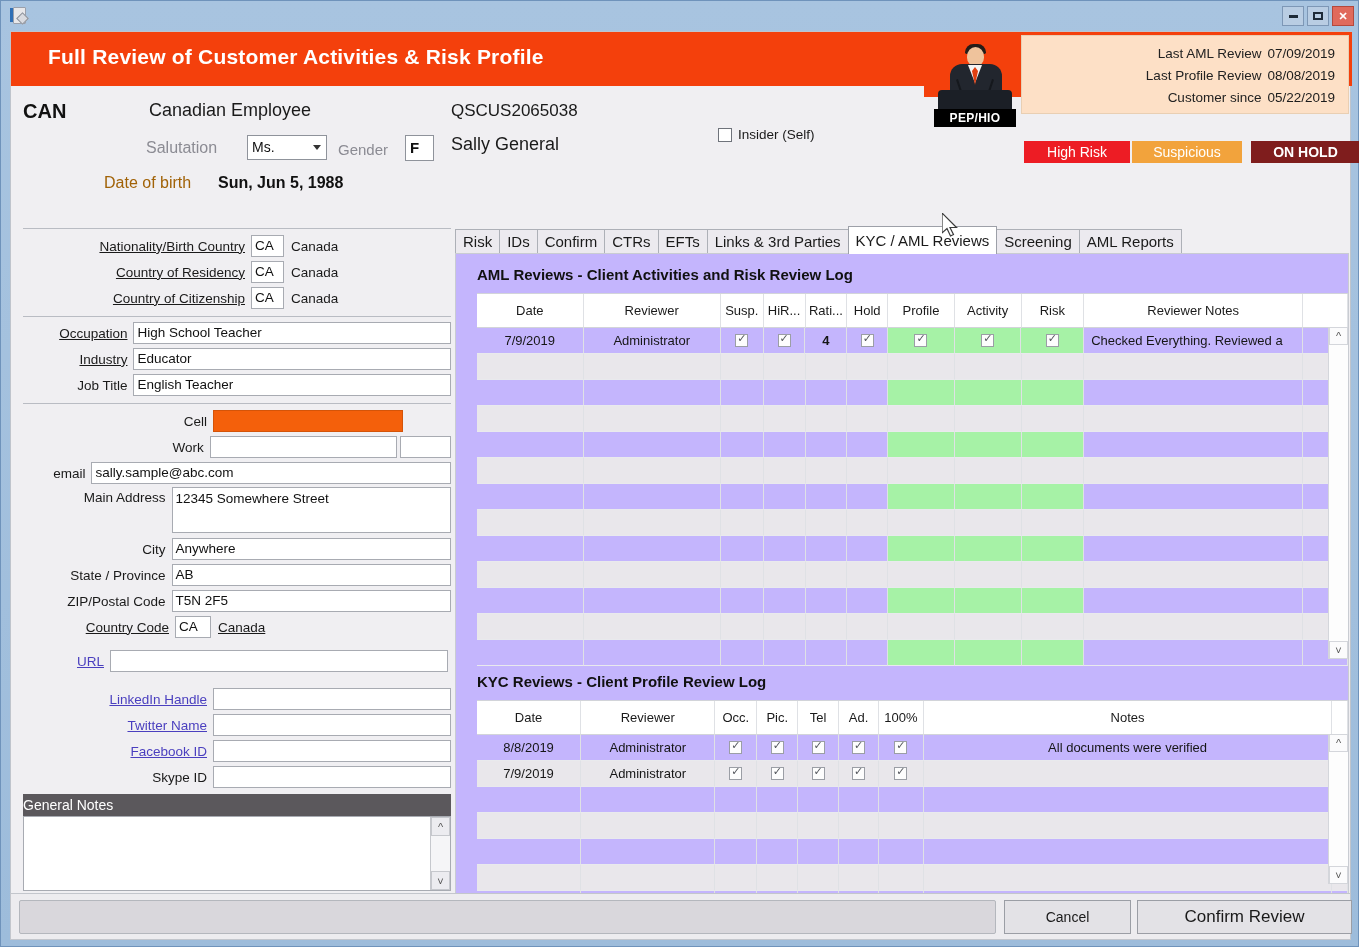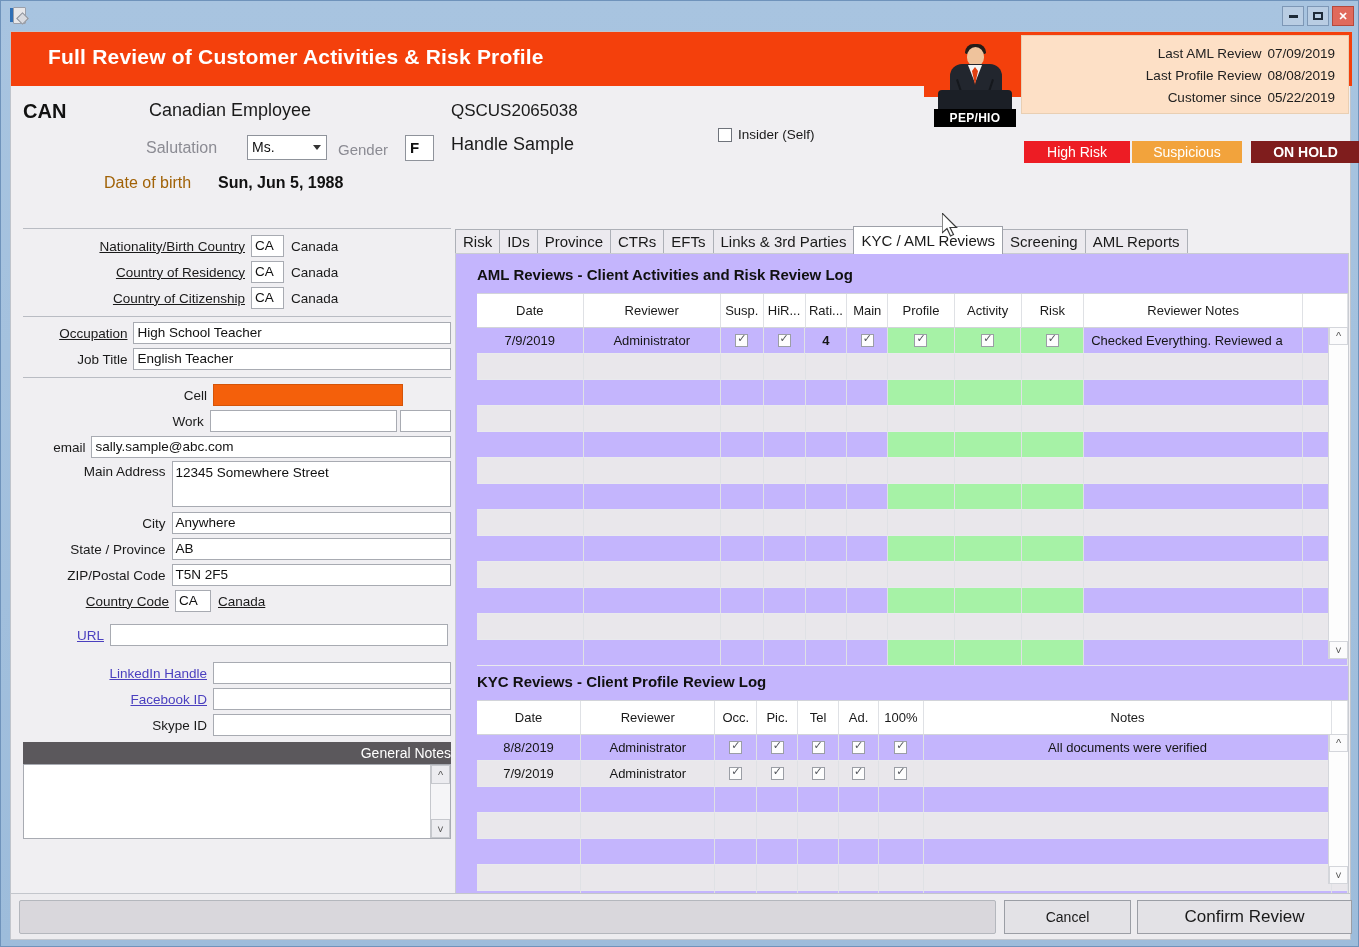"Handle Sample" div.clientname { text: Handle Sample -> Sally General }
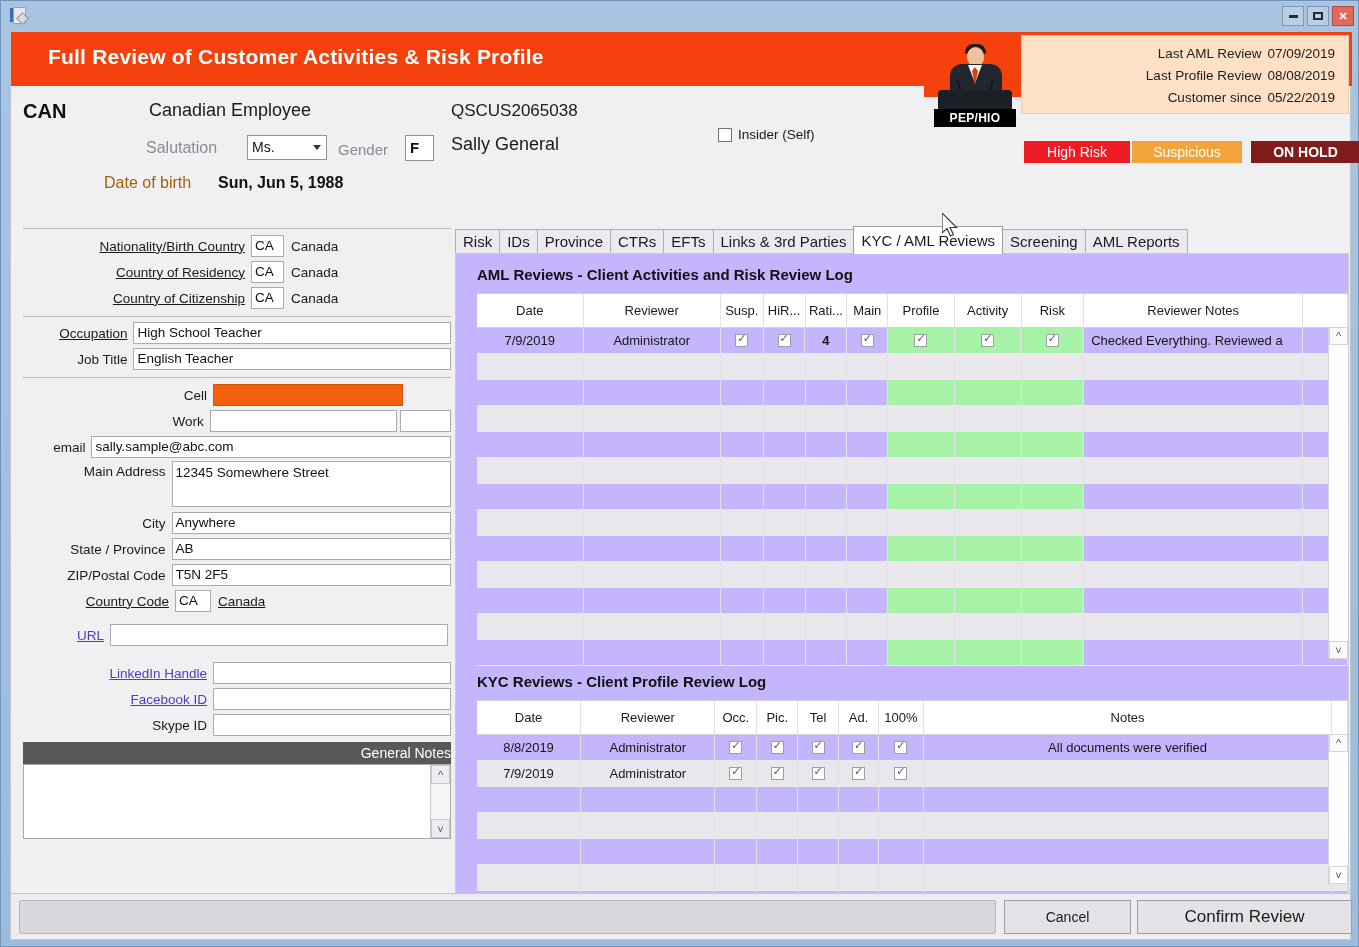"Province" div.tab { text: Province -> Confirm }
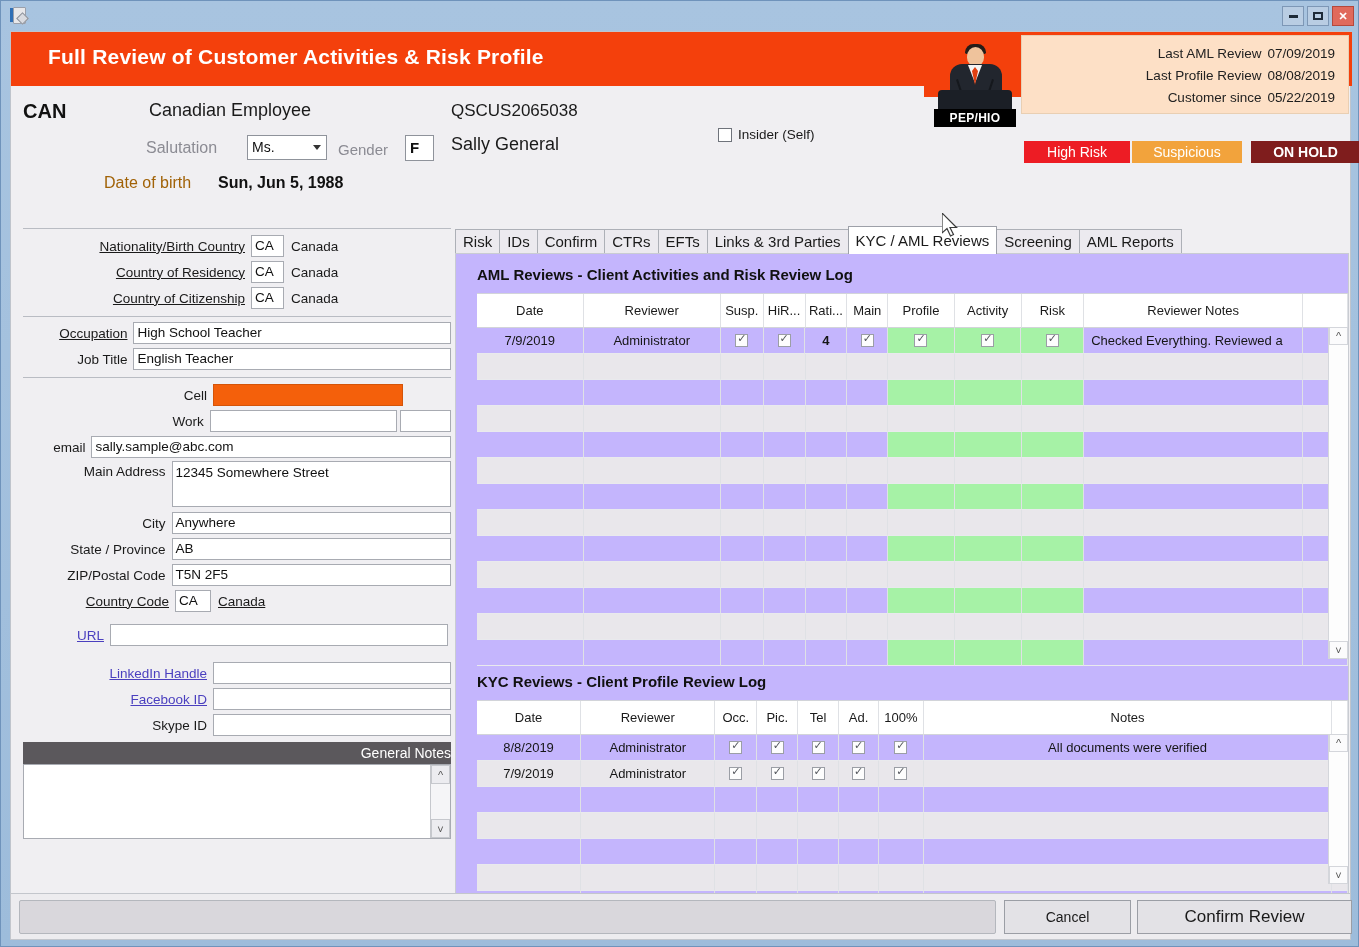"Main" div.gcell { text: Main -> Hold }
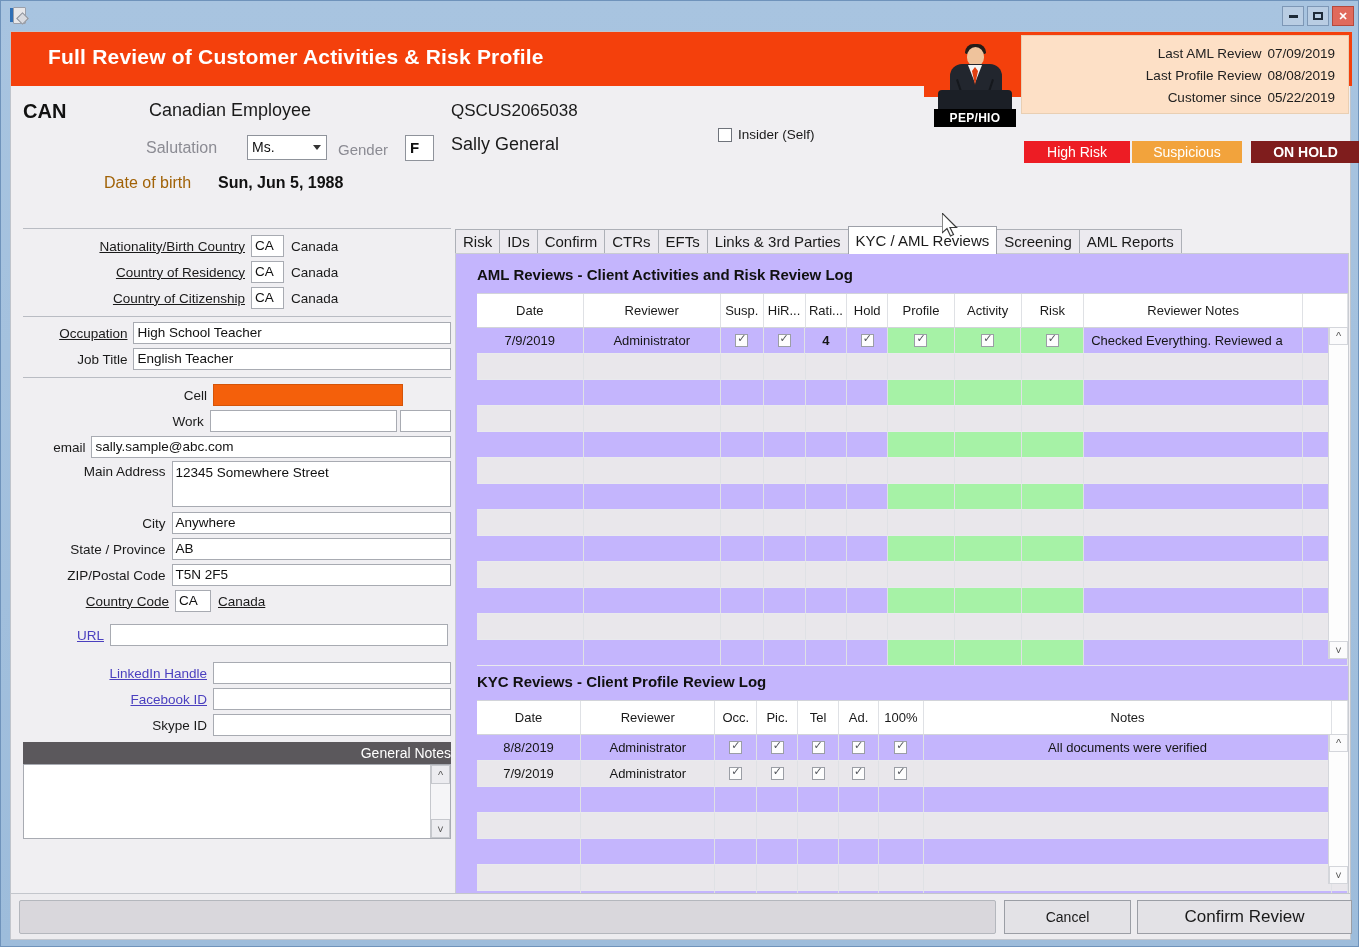"Industry" div.frow { html: none -> <div> <div>Industry</div> <div>Educator</div> </div> }
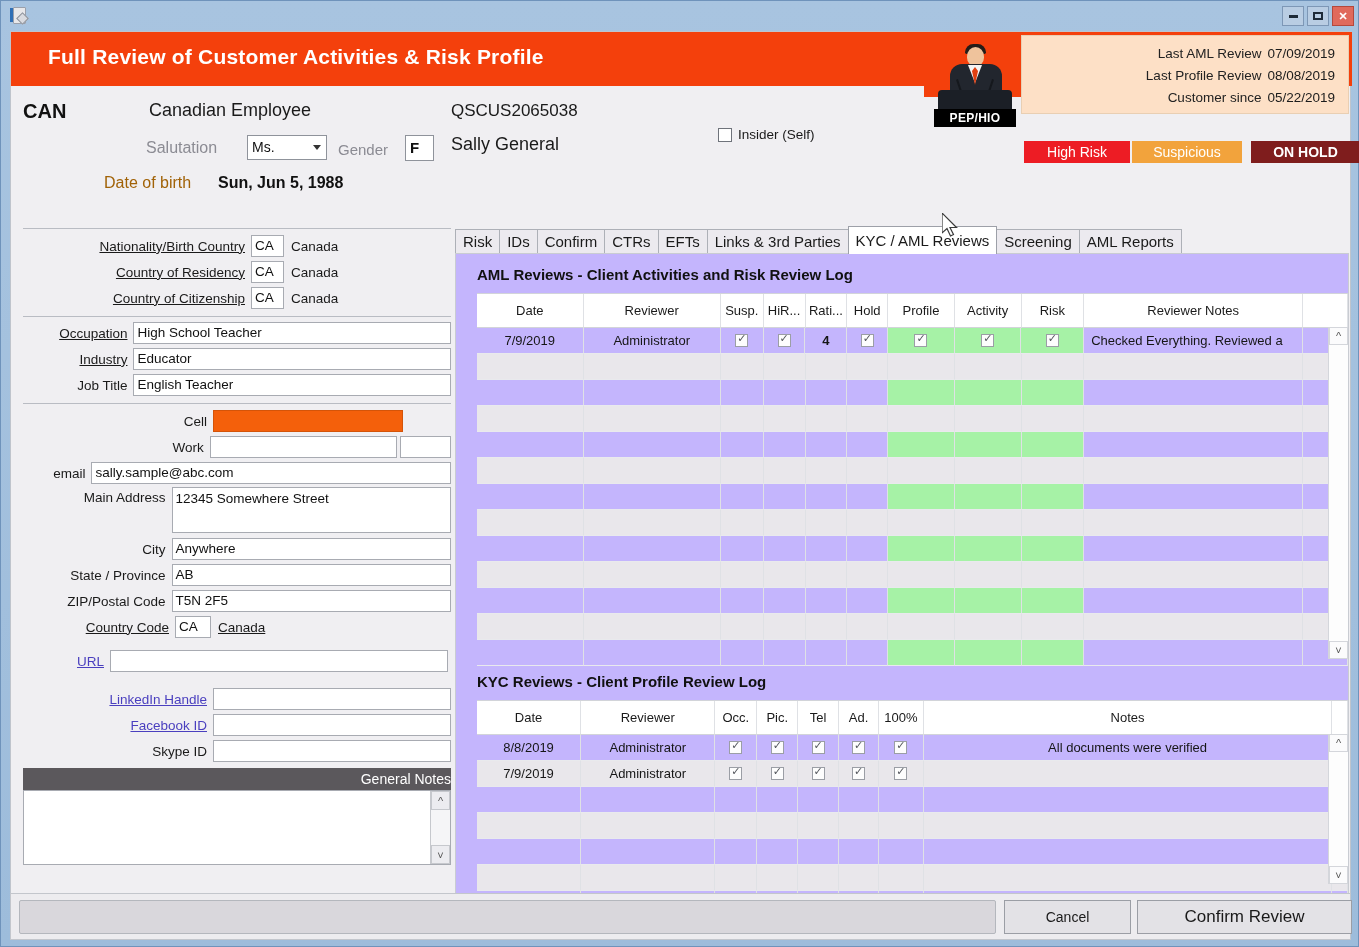"Twitter Name" div.frow { html: none -> <div> <div>Twitter Name</div> <div></div> </div> }
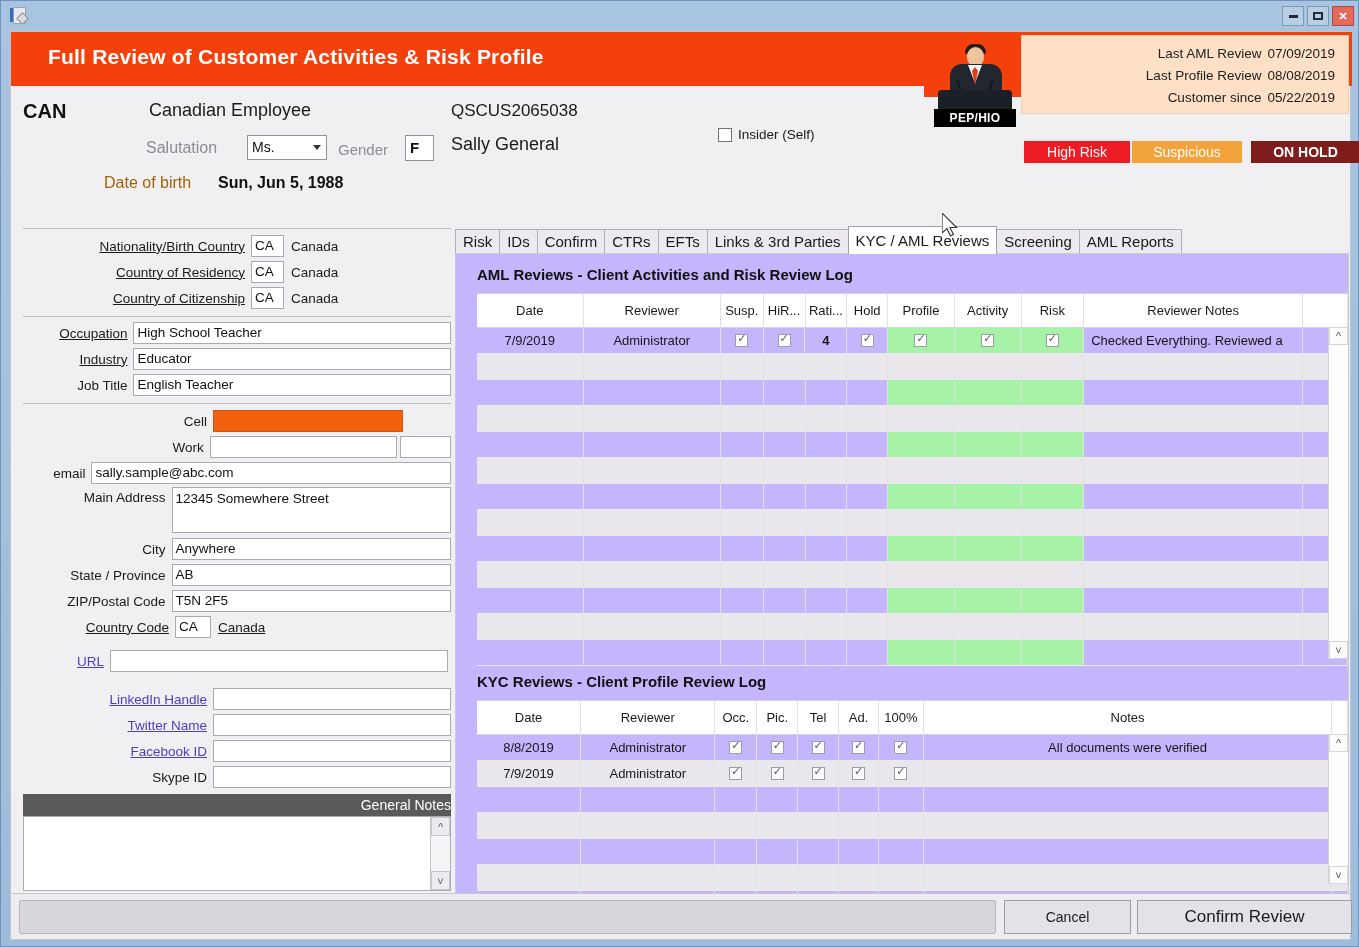"General Notes" .notes-hdr { text-align: right -> left }
